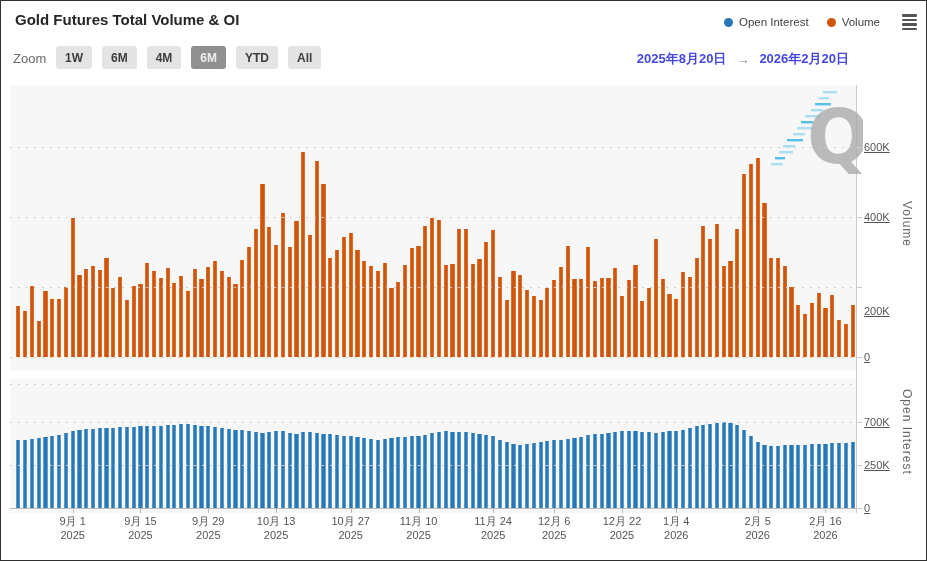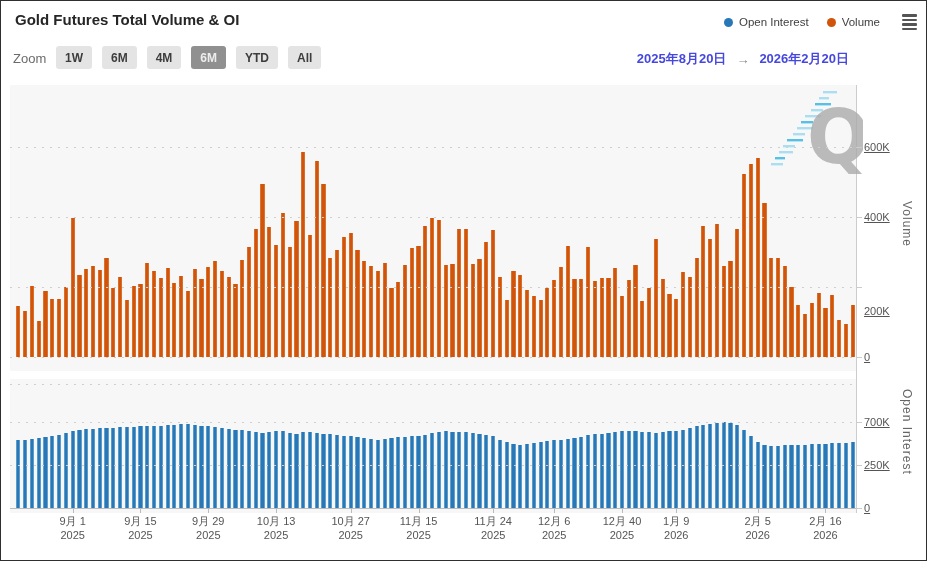"11月 15" div { text: 15 -> 10 }
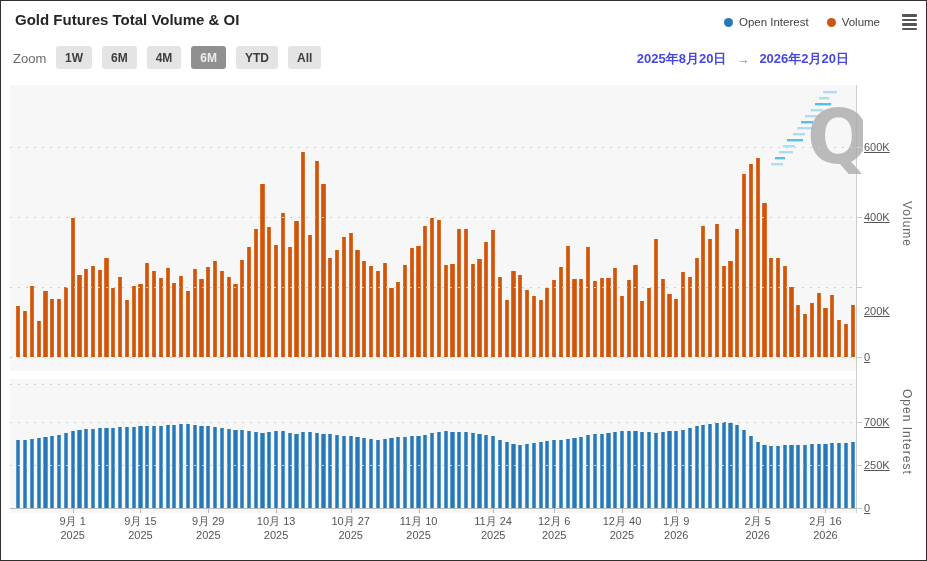"12月 40" div { text: 40 -> 22 }
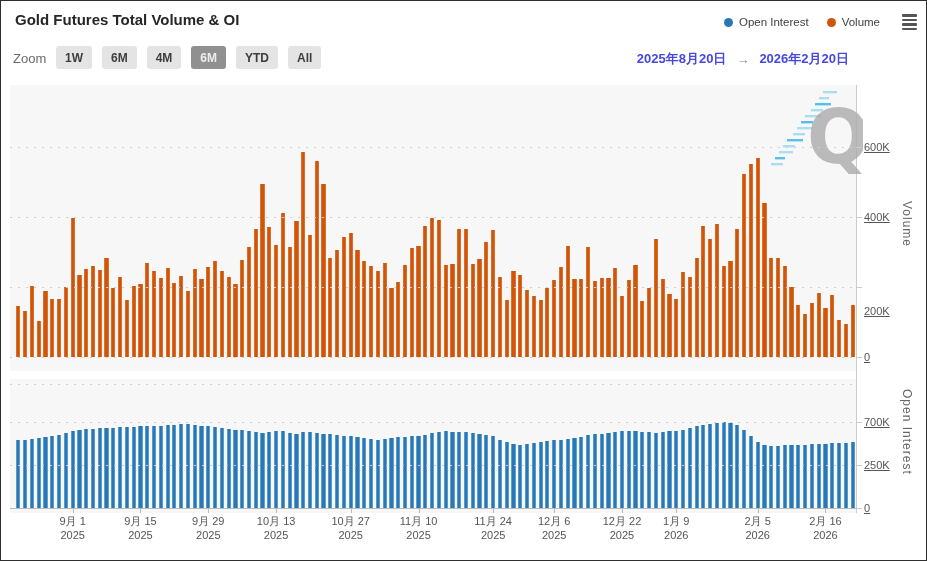"1月 9" div { text: 9 -> 4 }
